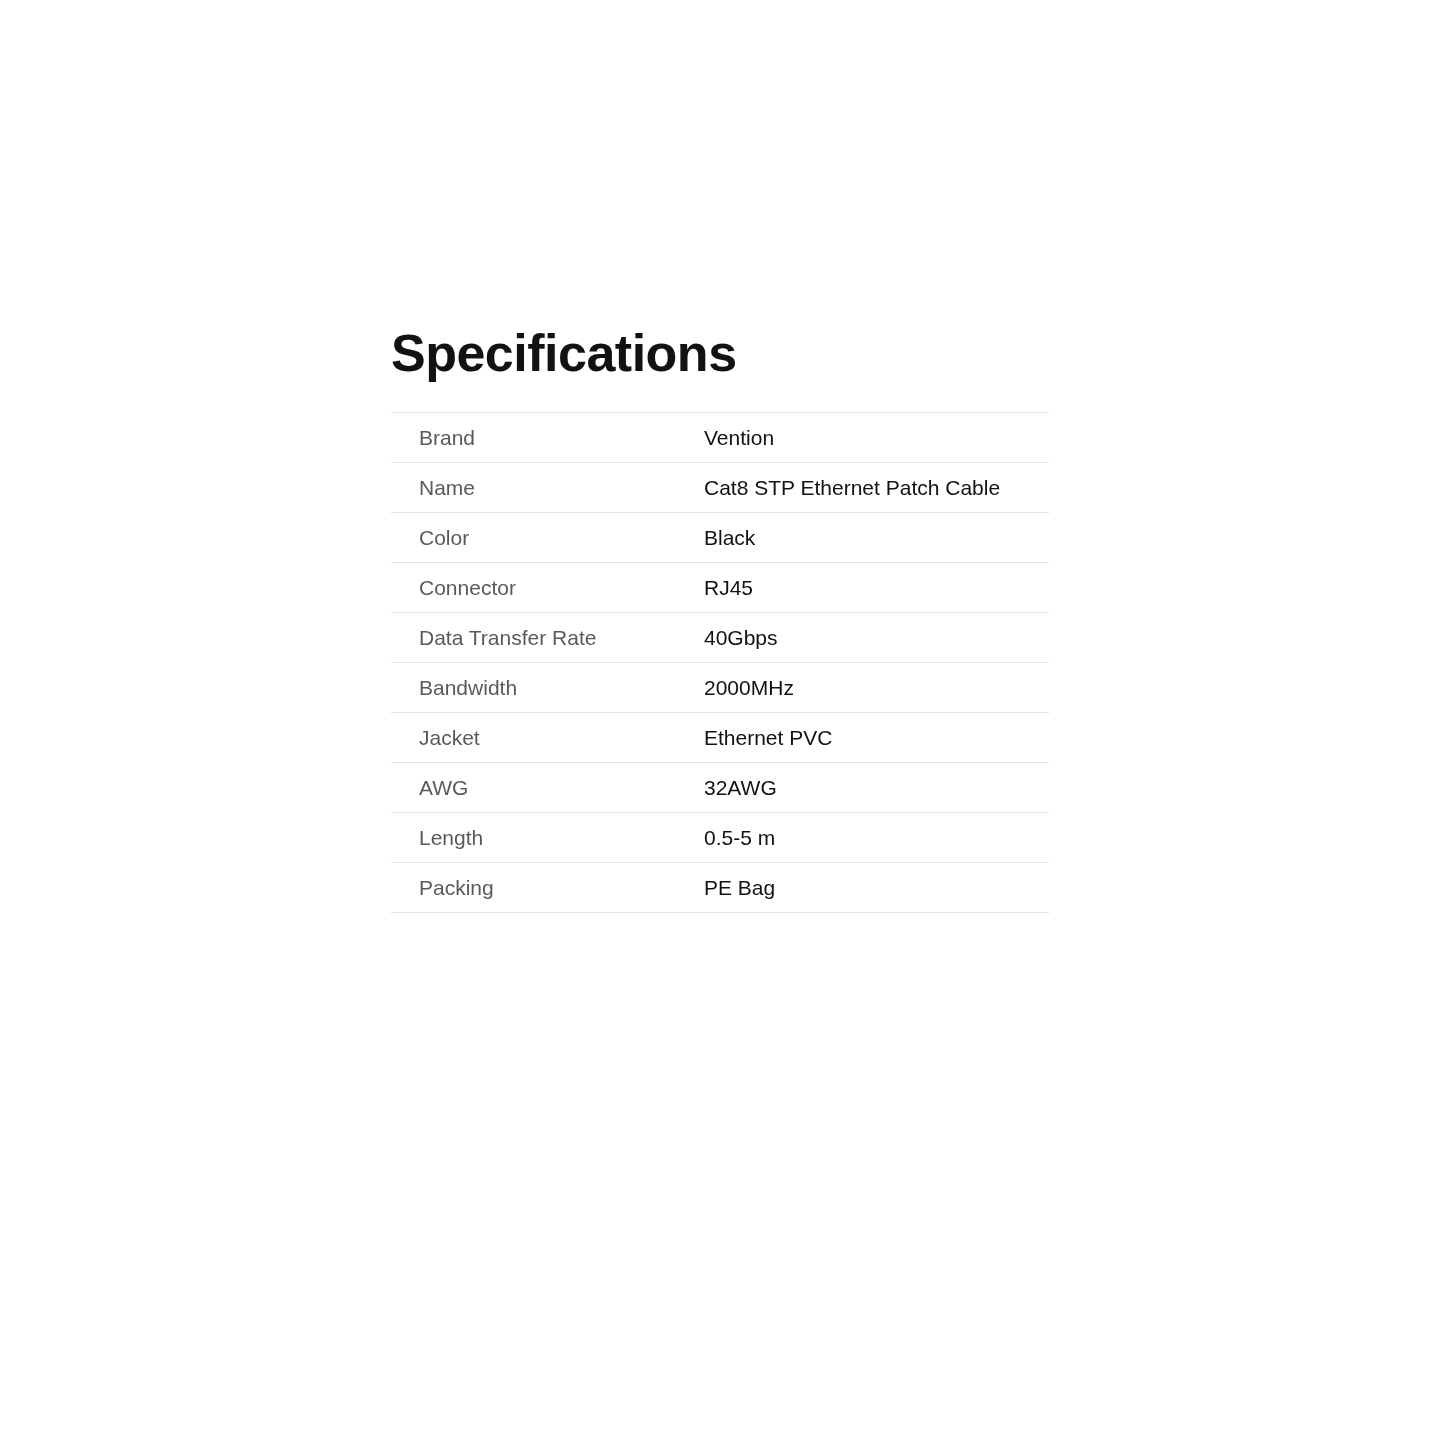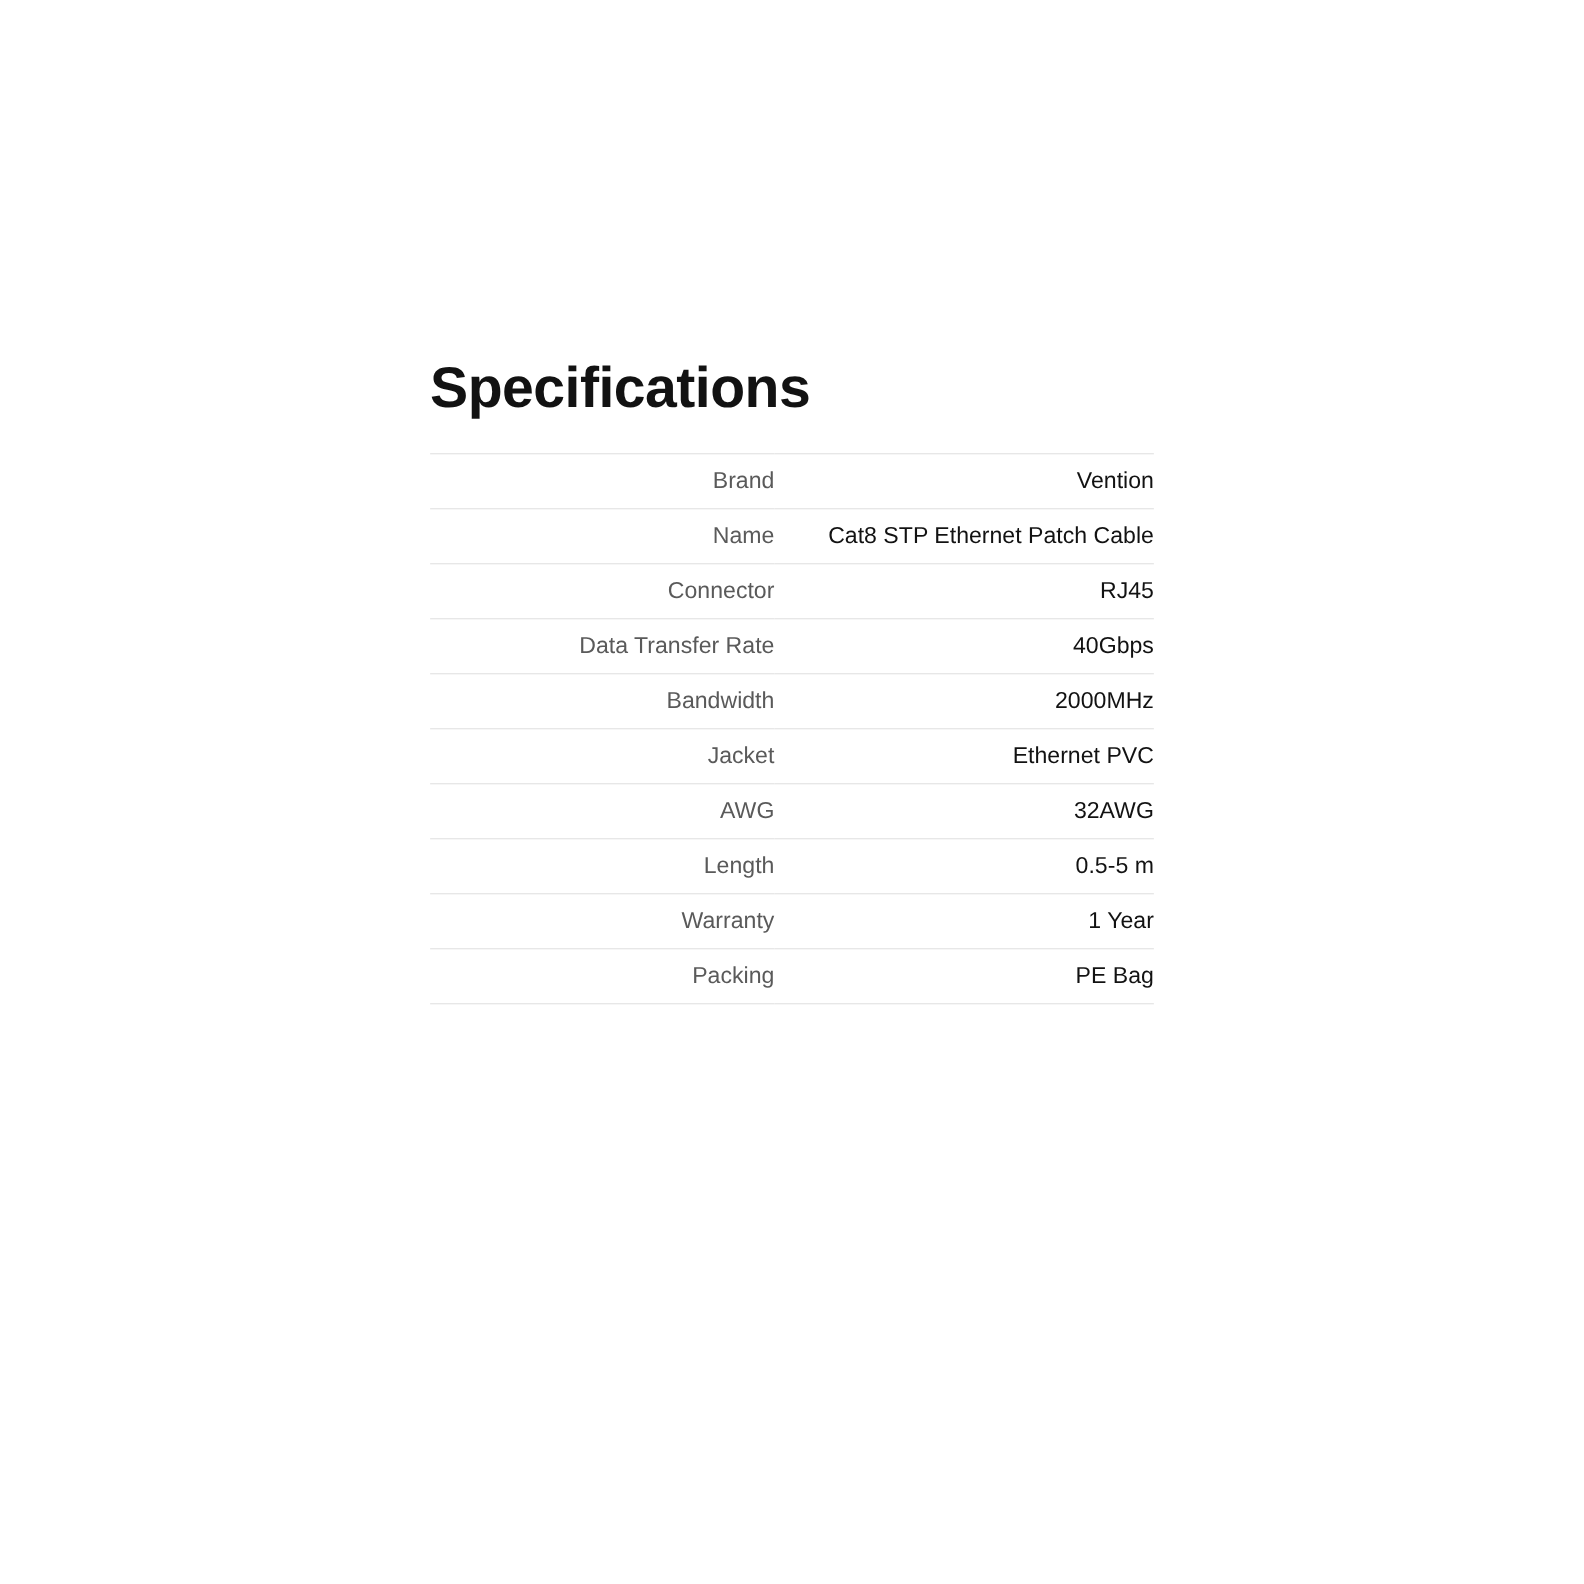"Brand" .spec-table tr { text-align: right -> none }
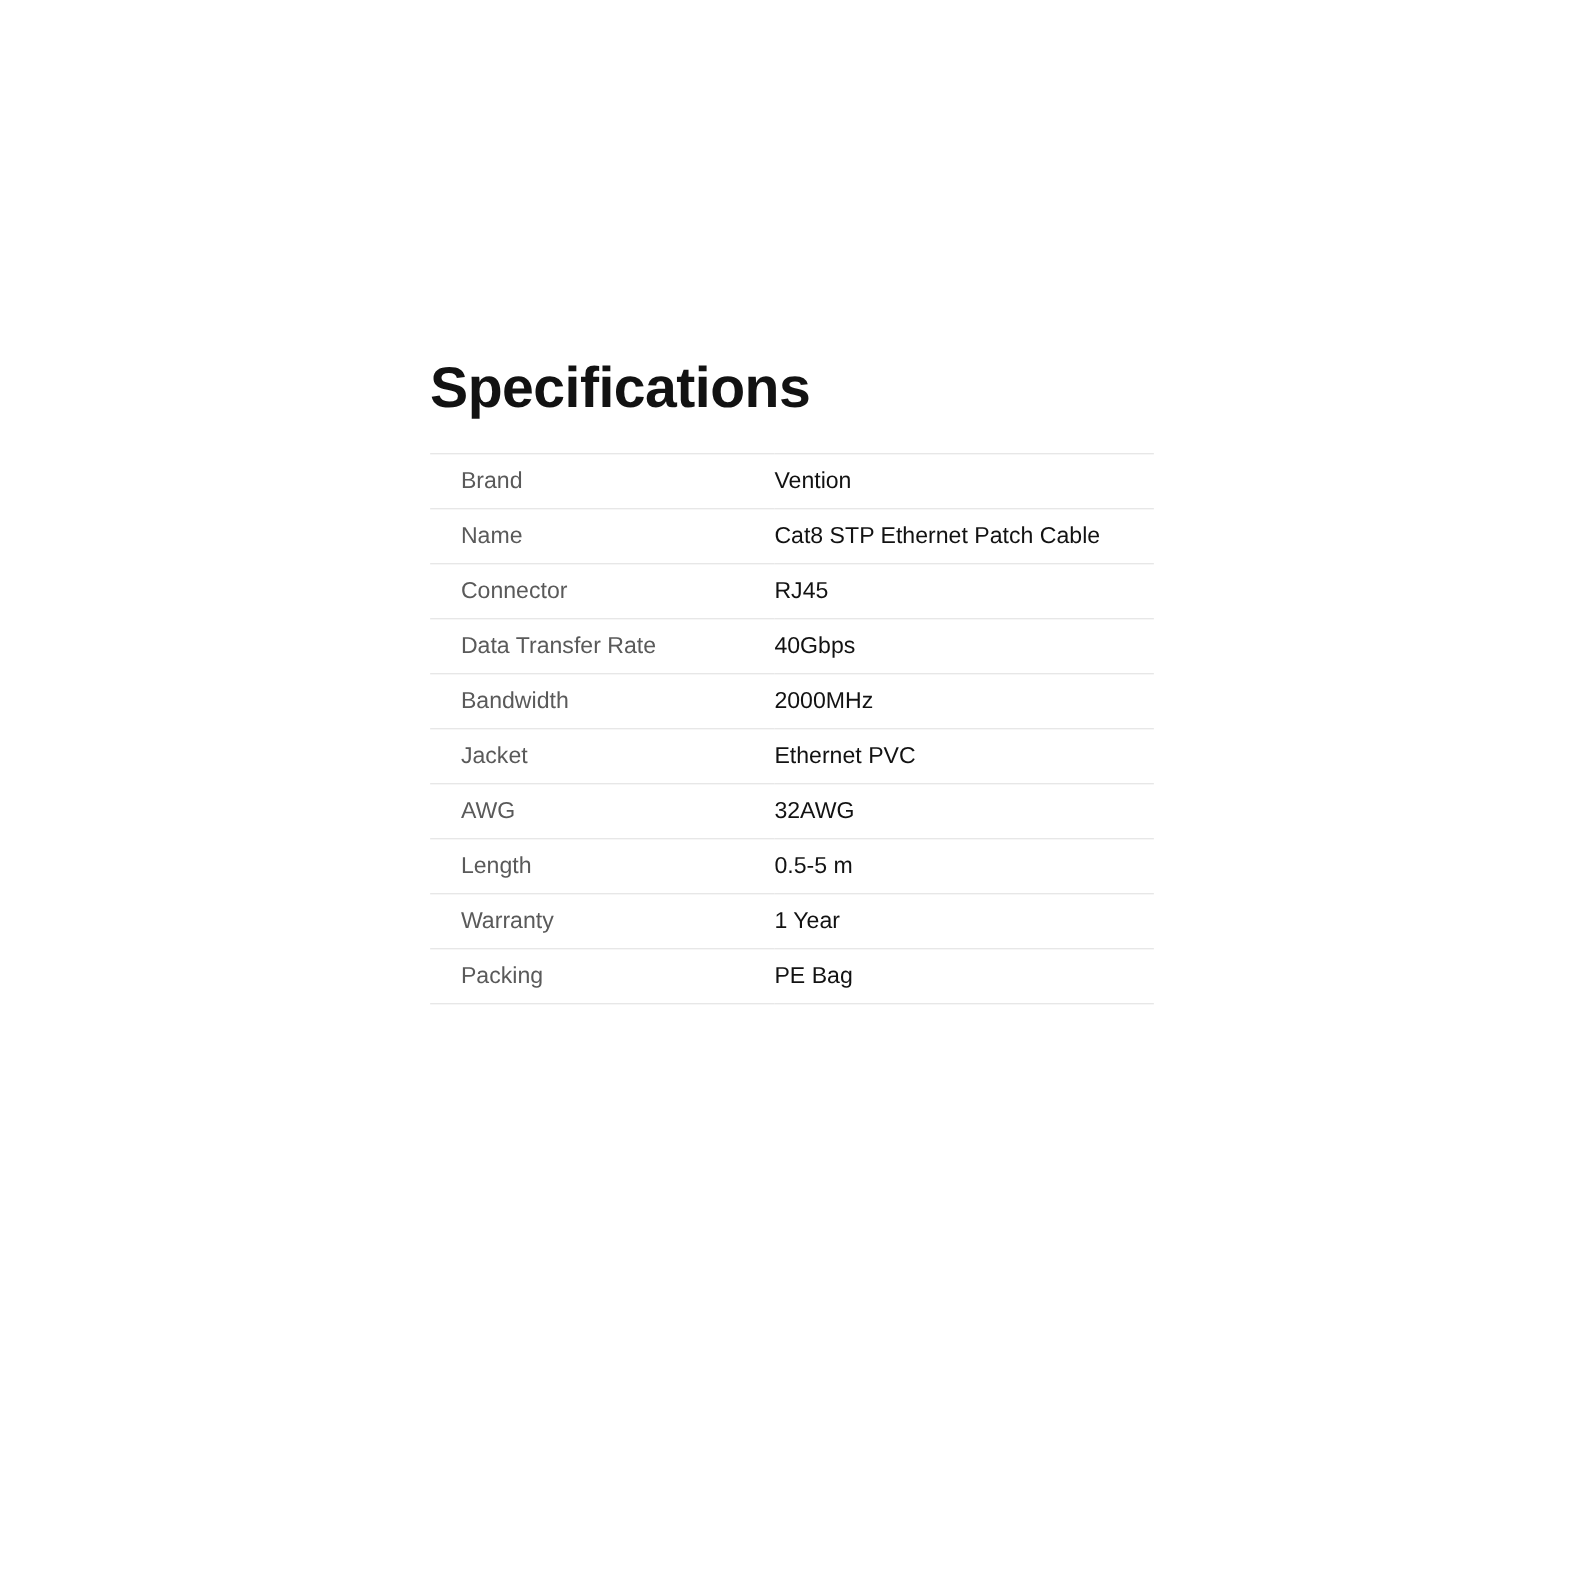"Color" tr { html: none -> <tr> <td>Color</td> <td>Black</td> </tr> }
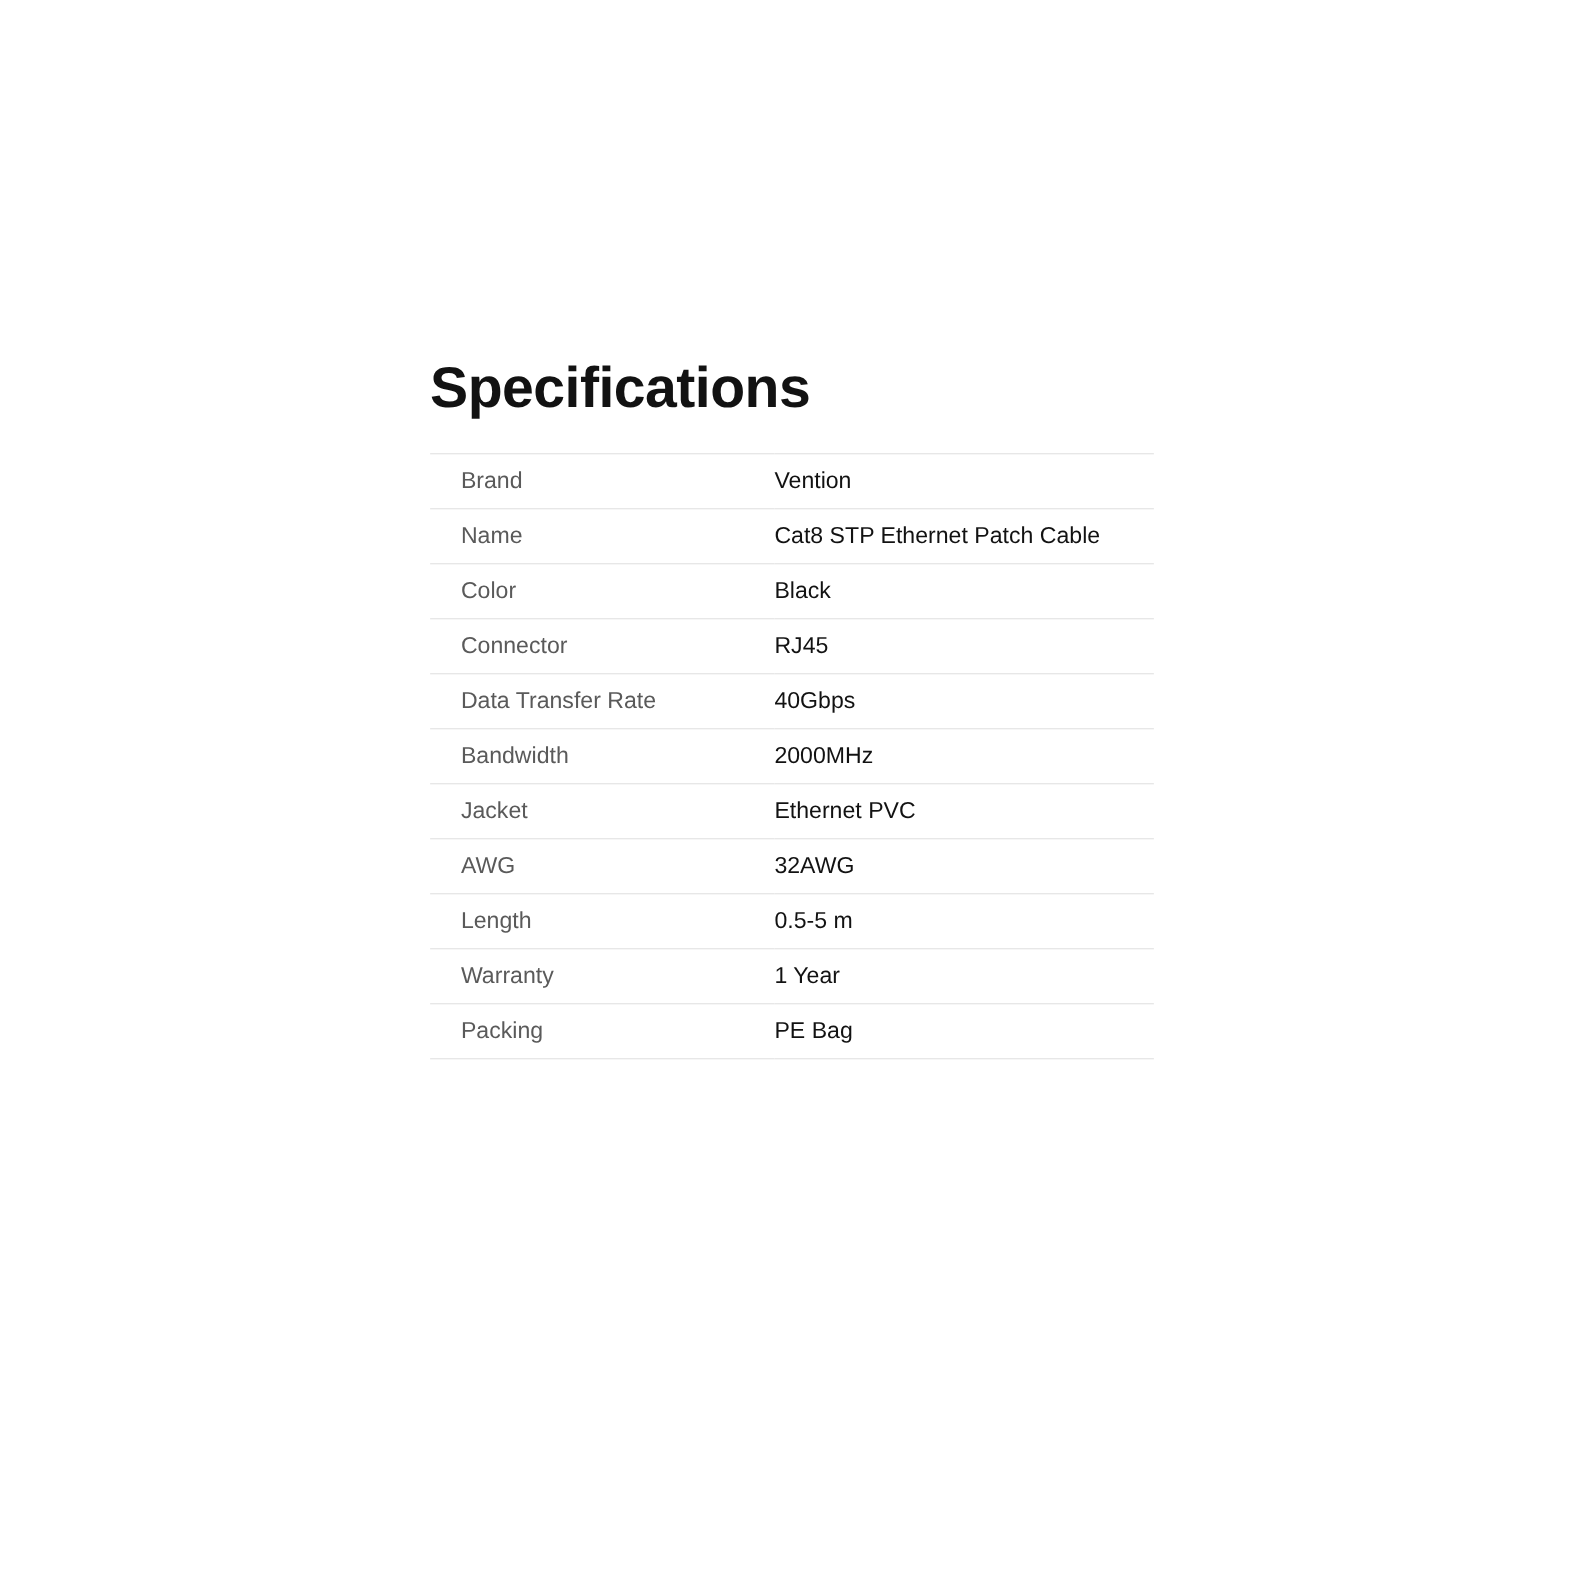"Warranty" tr { html: <tr> <td>Warranty</td> <td>1 Year</td> </tr> -> none }
